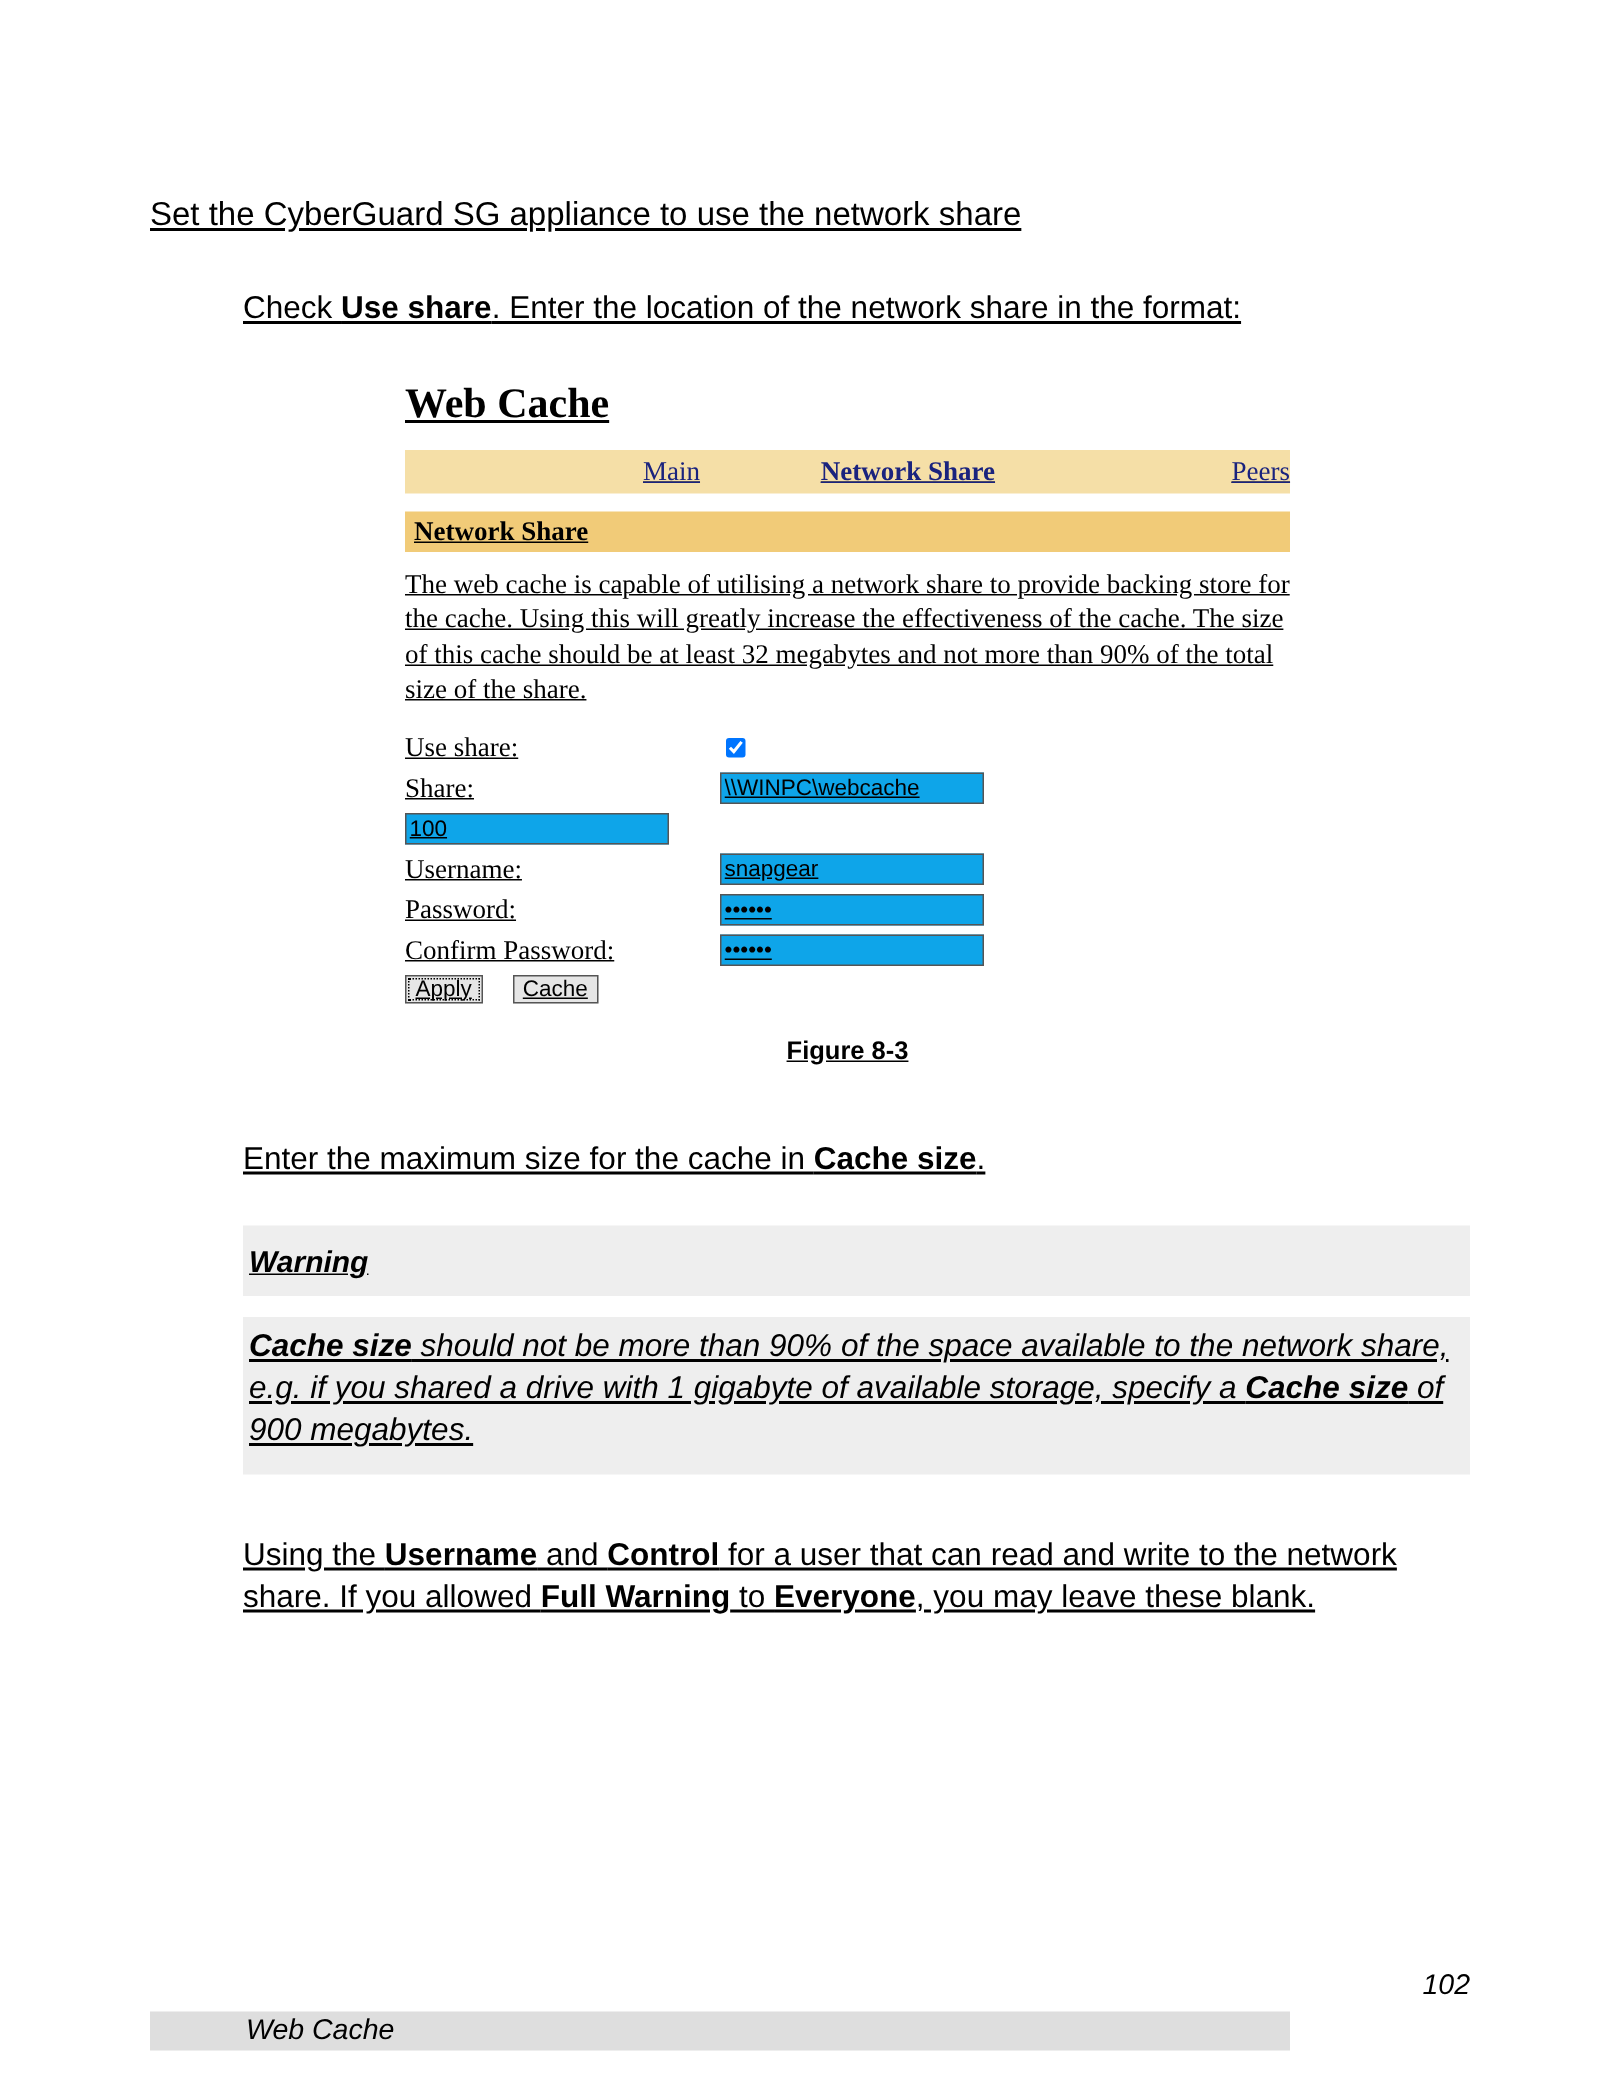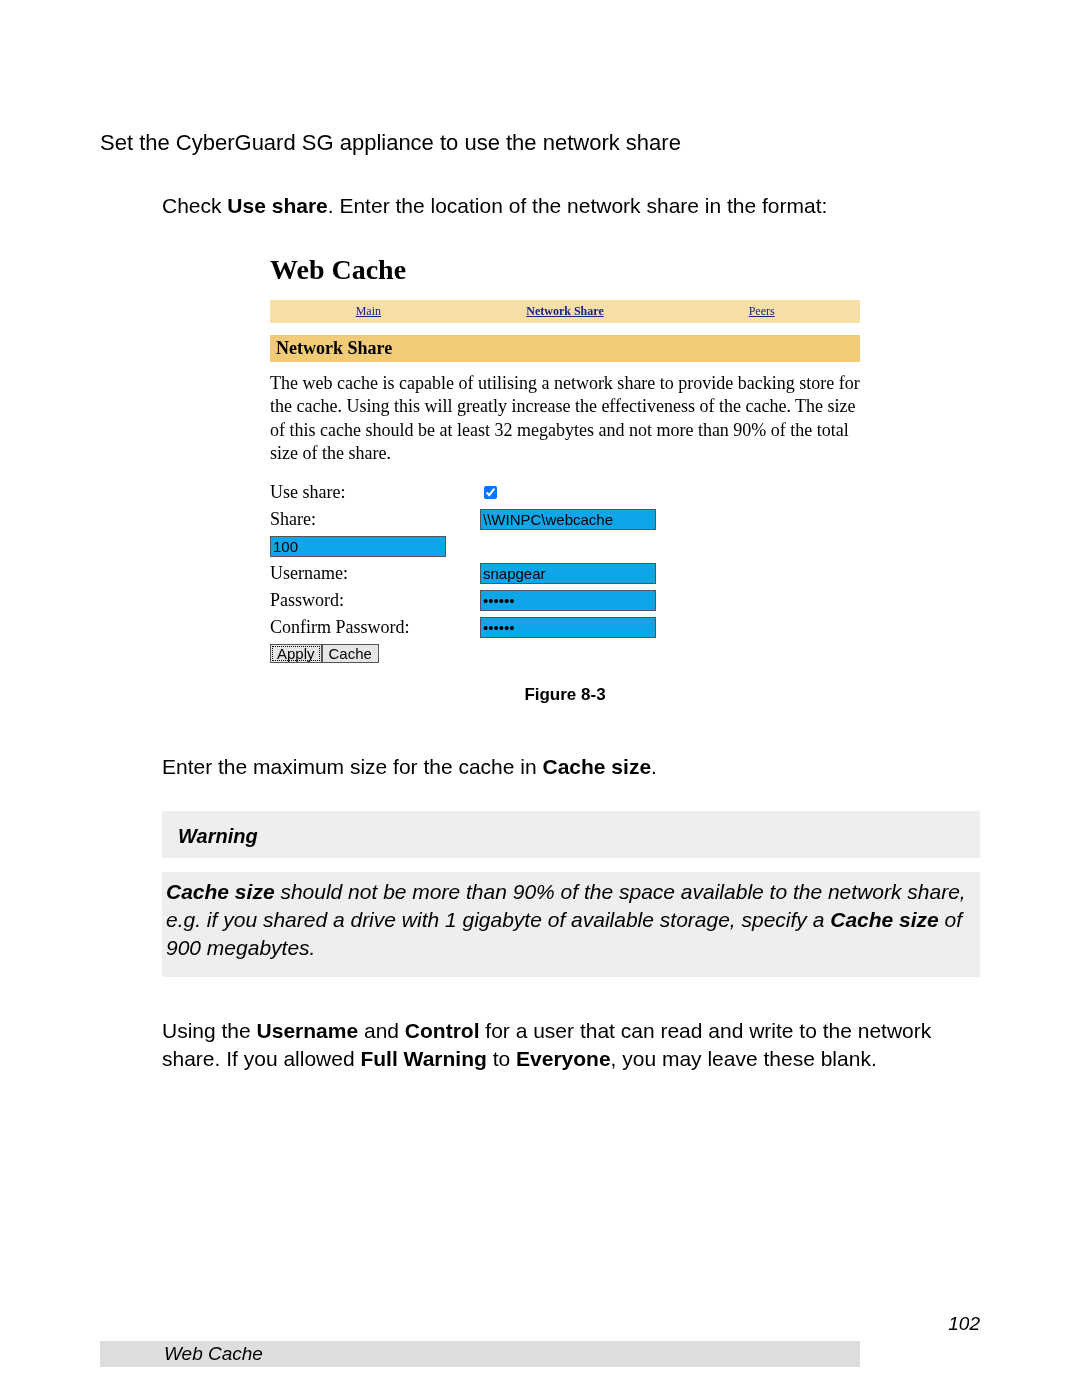"Set the CyberGuard SG appliance" .page { text-decoration: none -> underline }
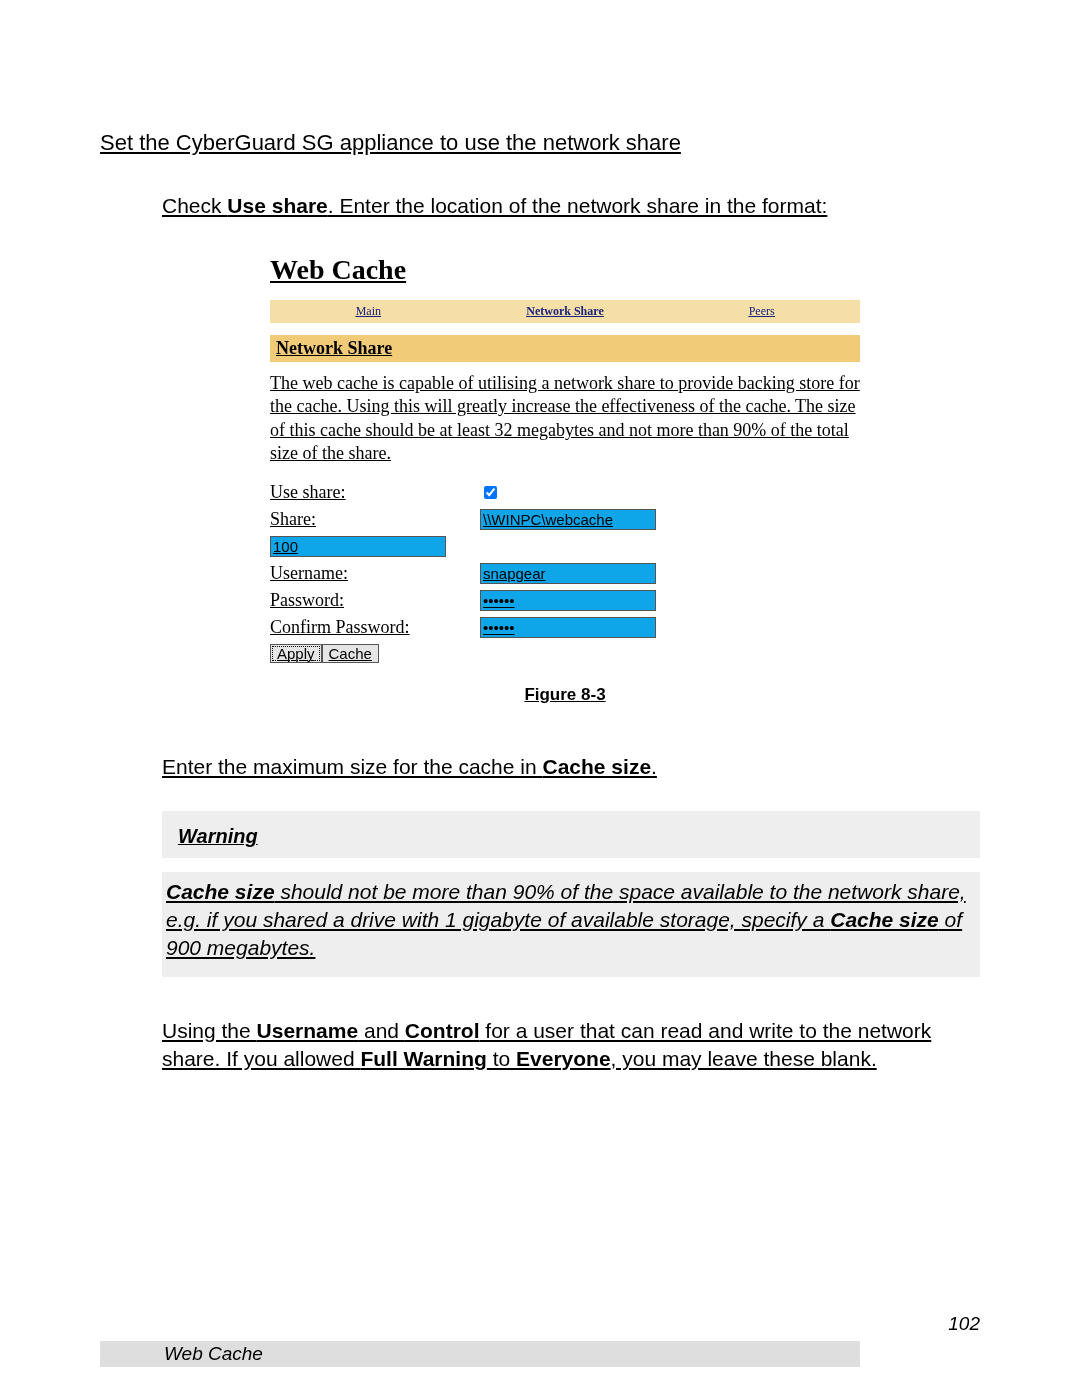"Main" .tab-cell { font-size: 12px -> 18px; text-align: center -> right }
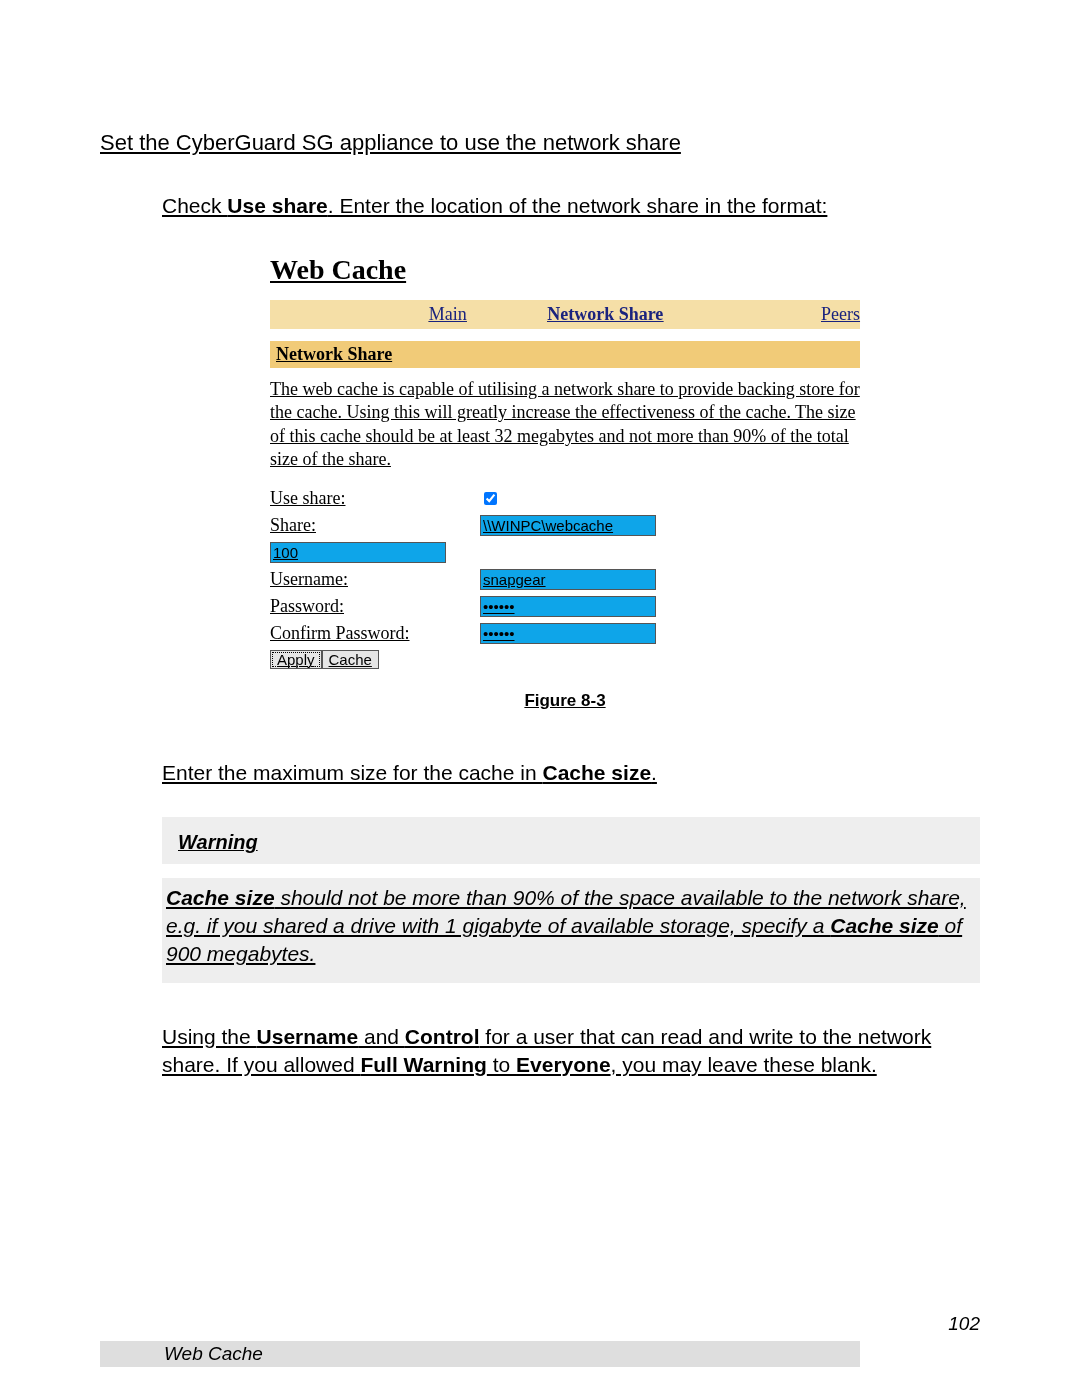"Apply" .btn-row { gap: 0 -> 20px }
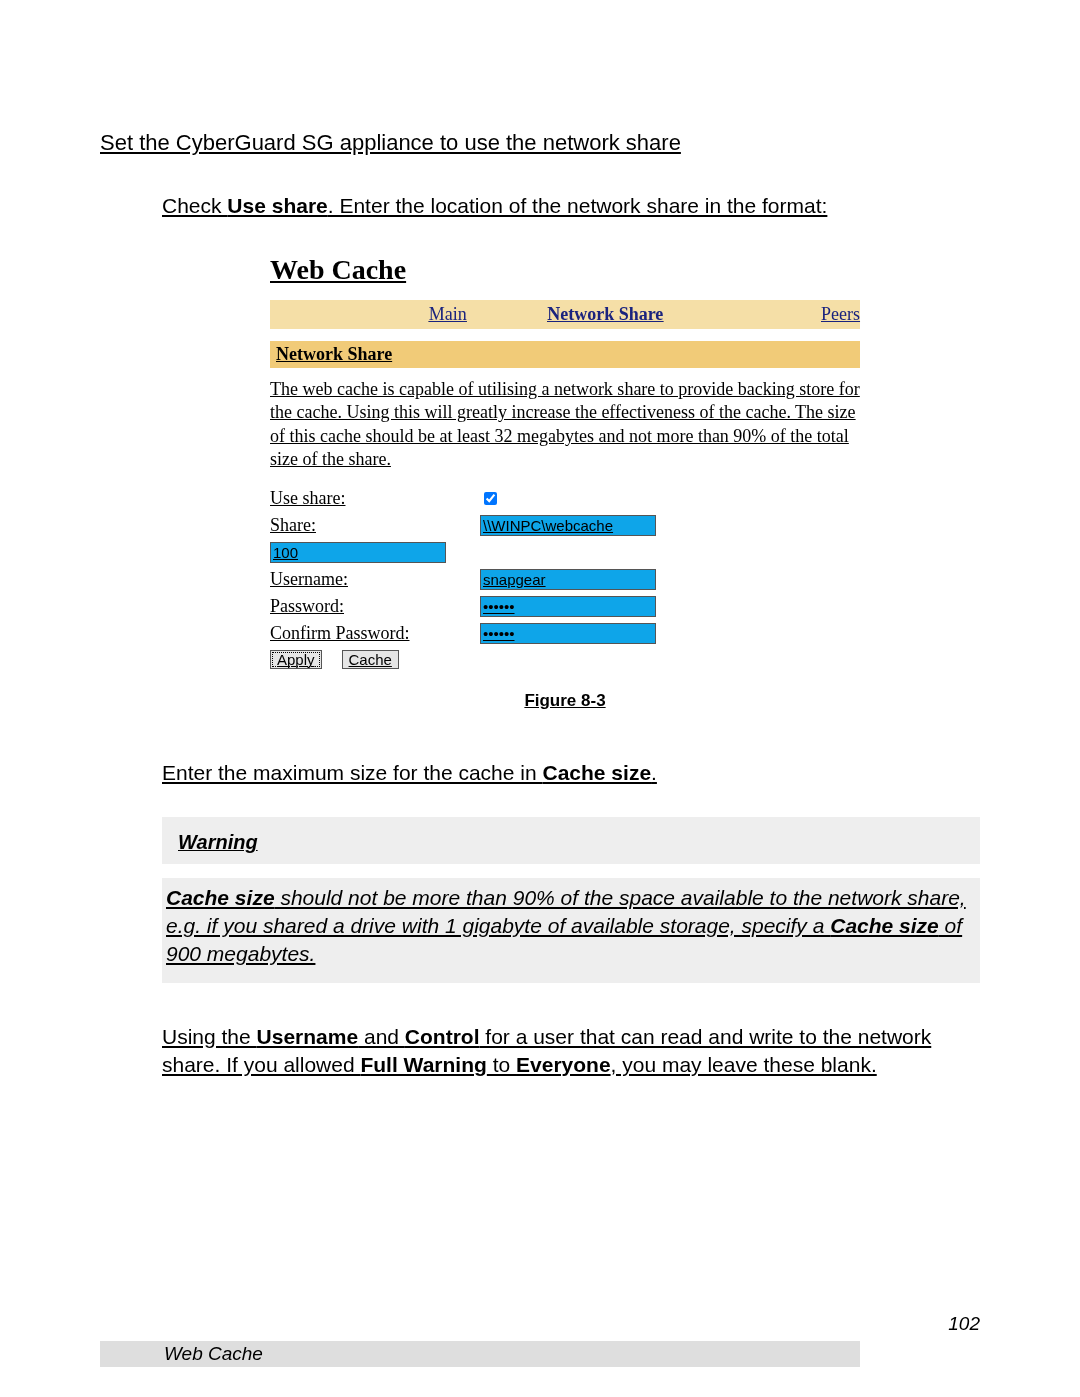"Warning" .warning-block { padding: 14px 8px 10px 16px -> 14px 8px 10px 4px }
